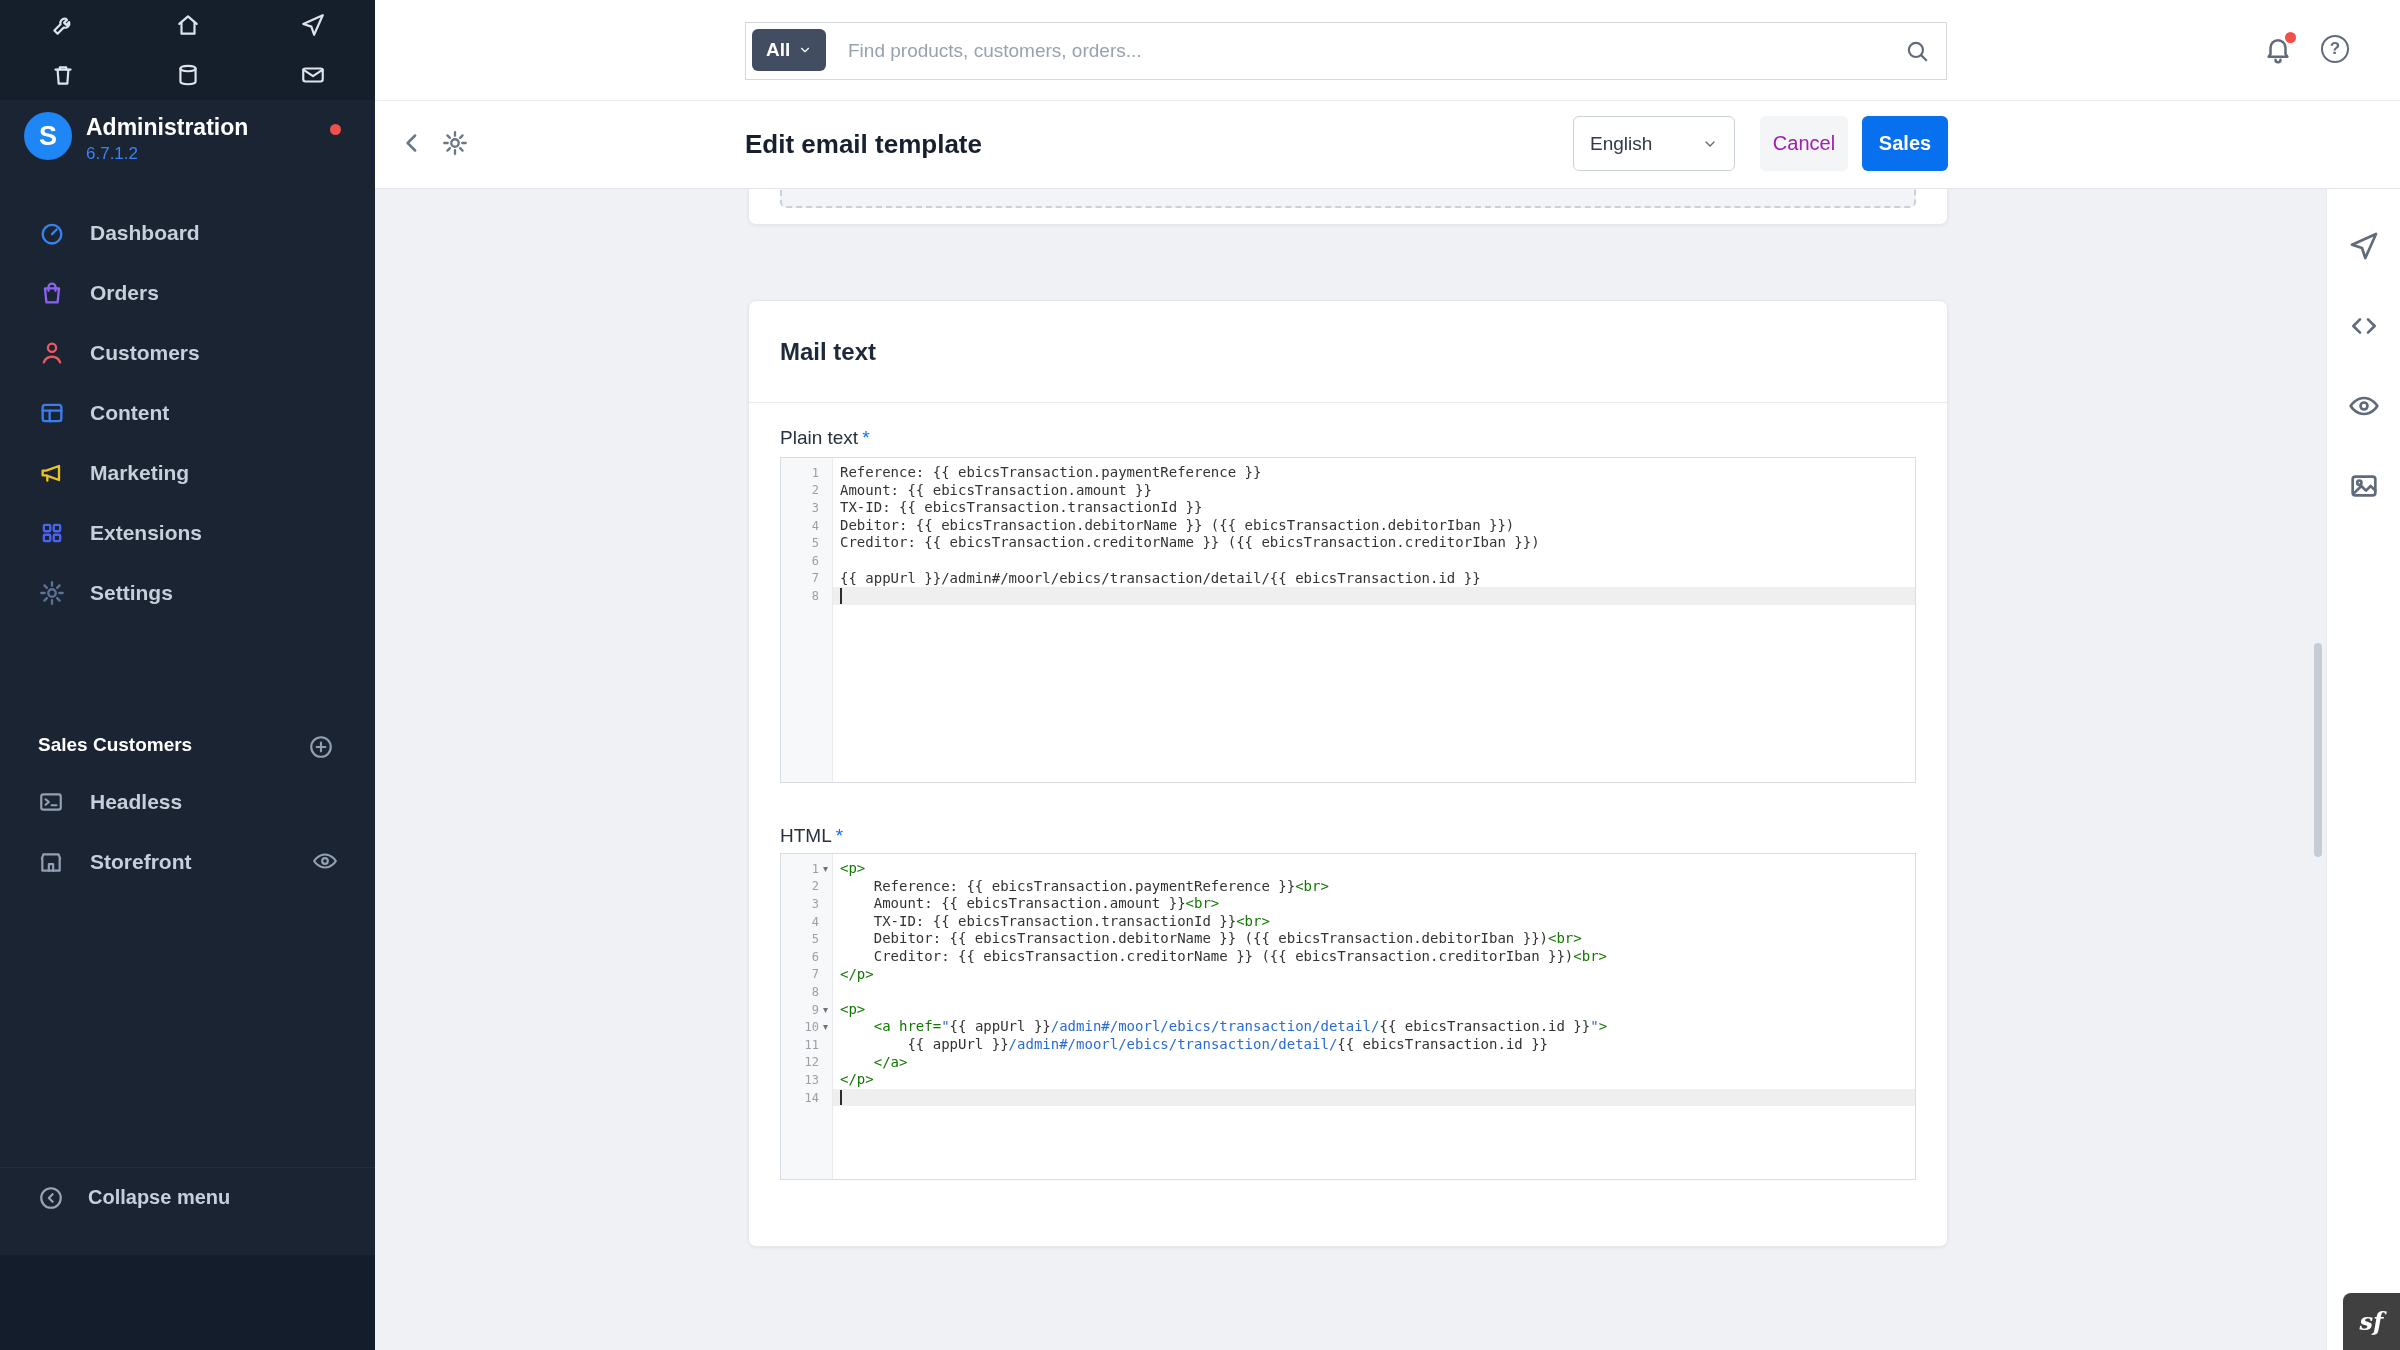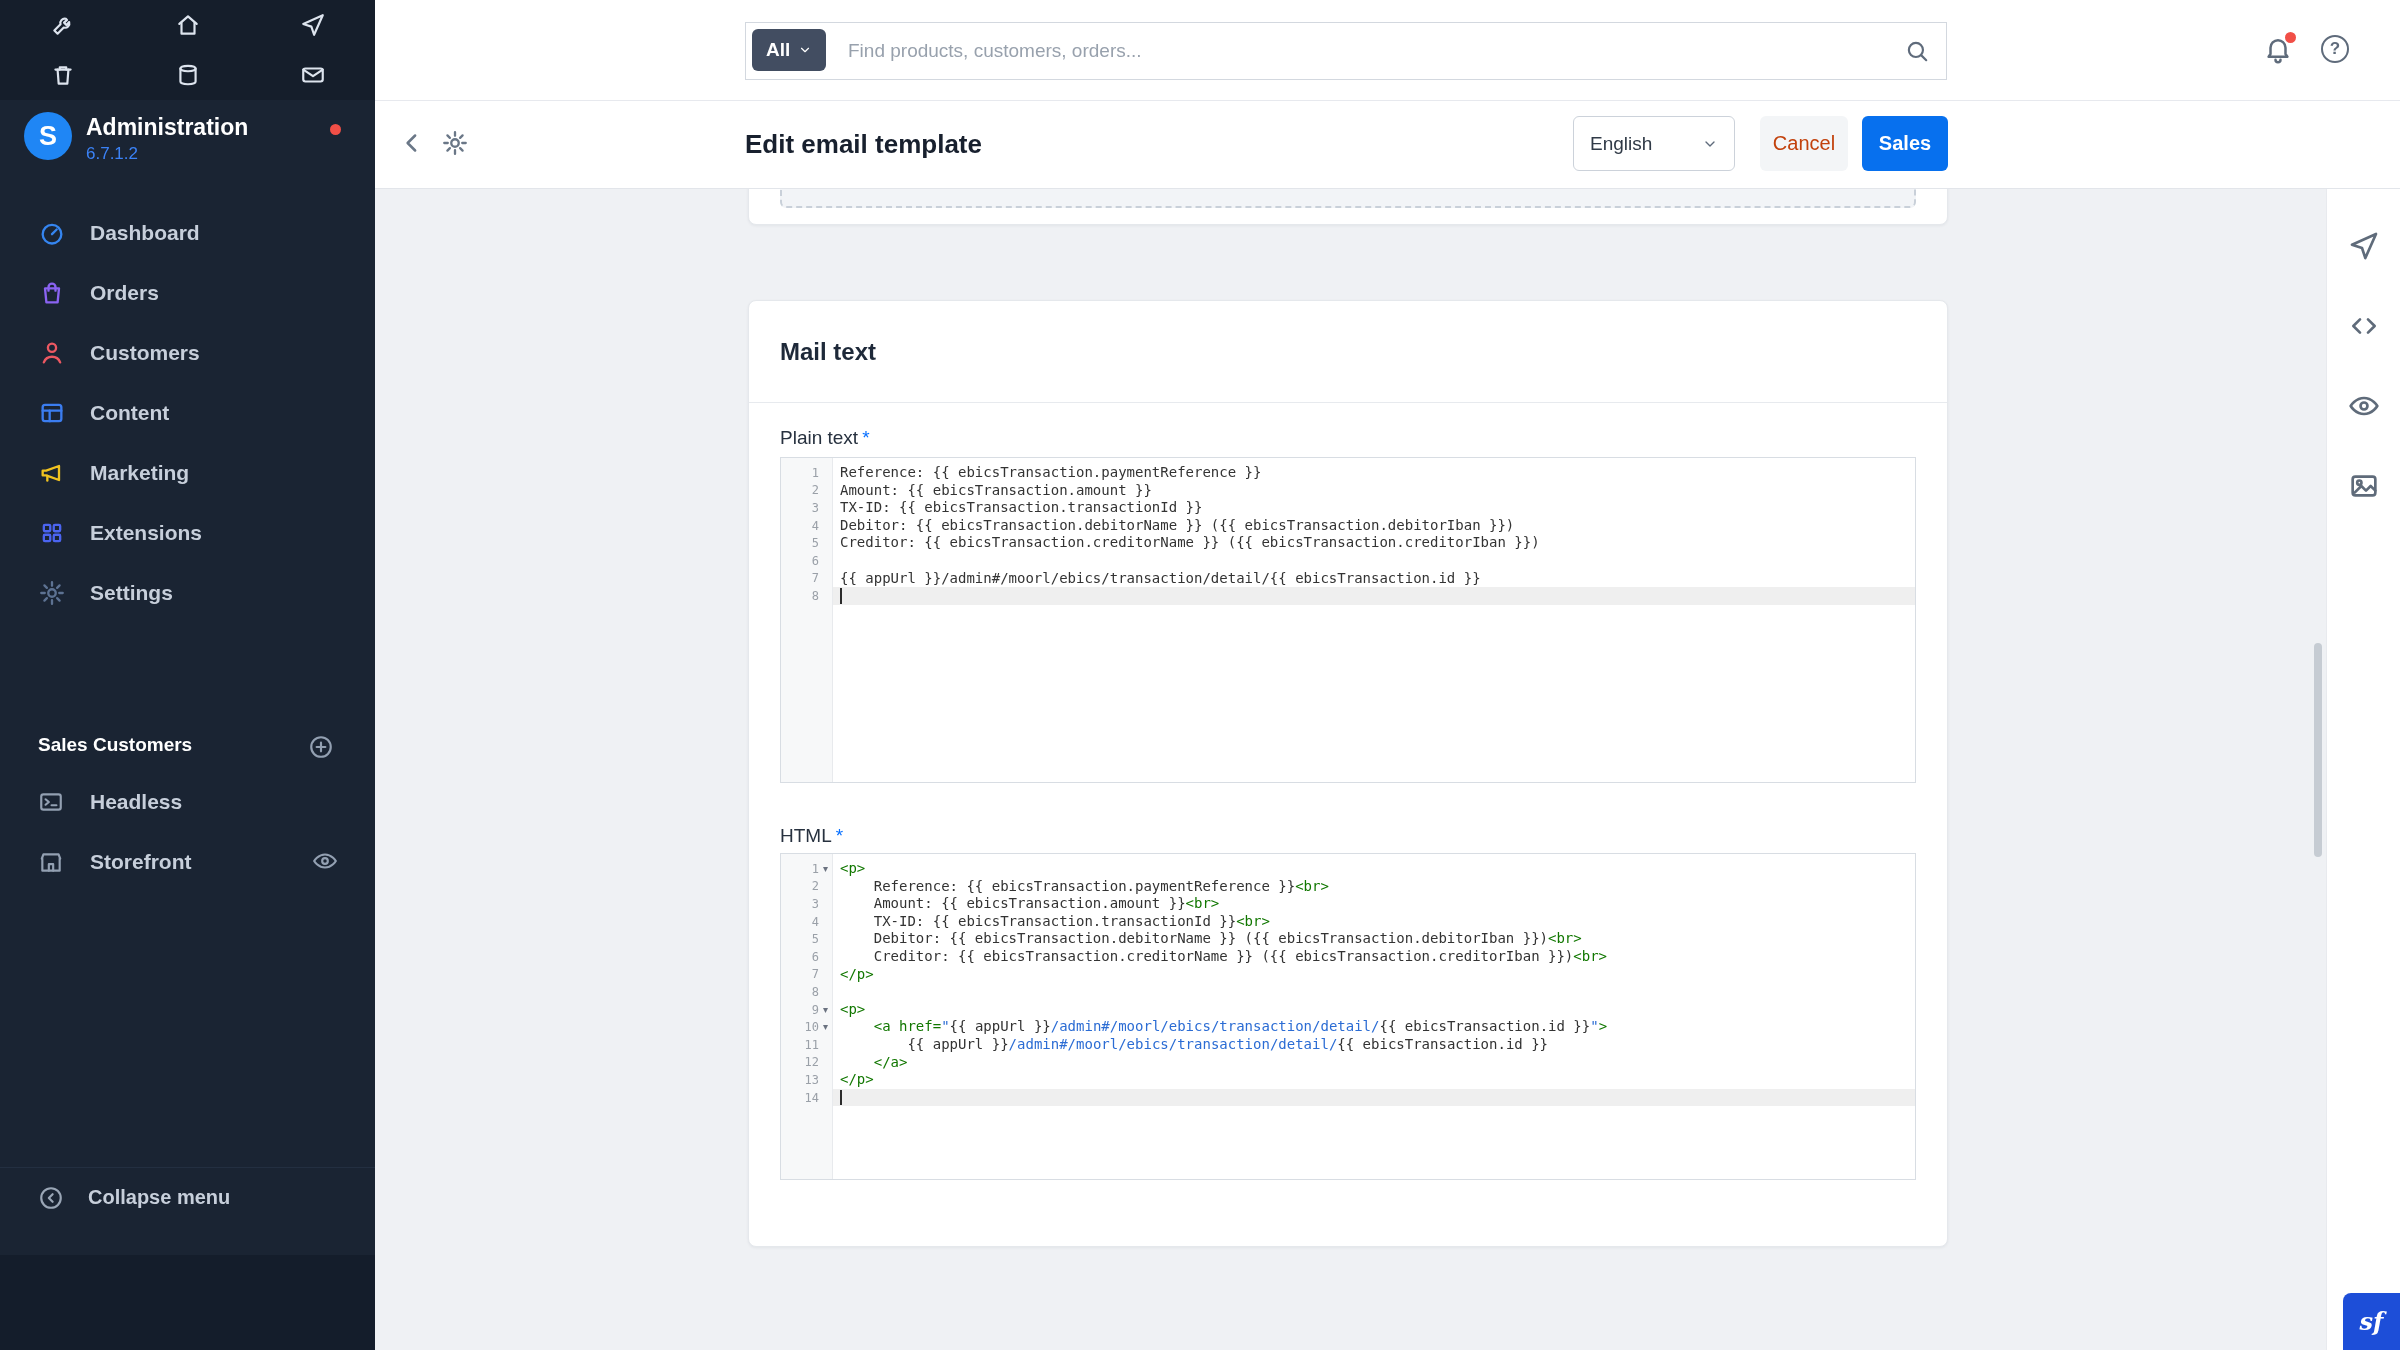"Cancel" .btn-cancel { color: #c2410c -> #a21caf }
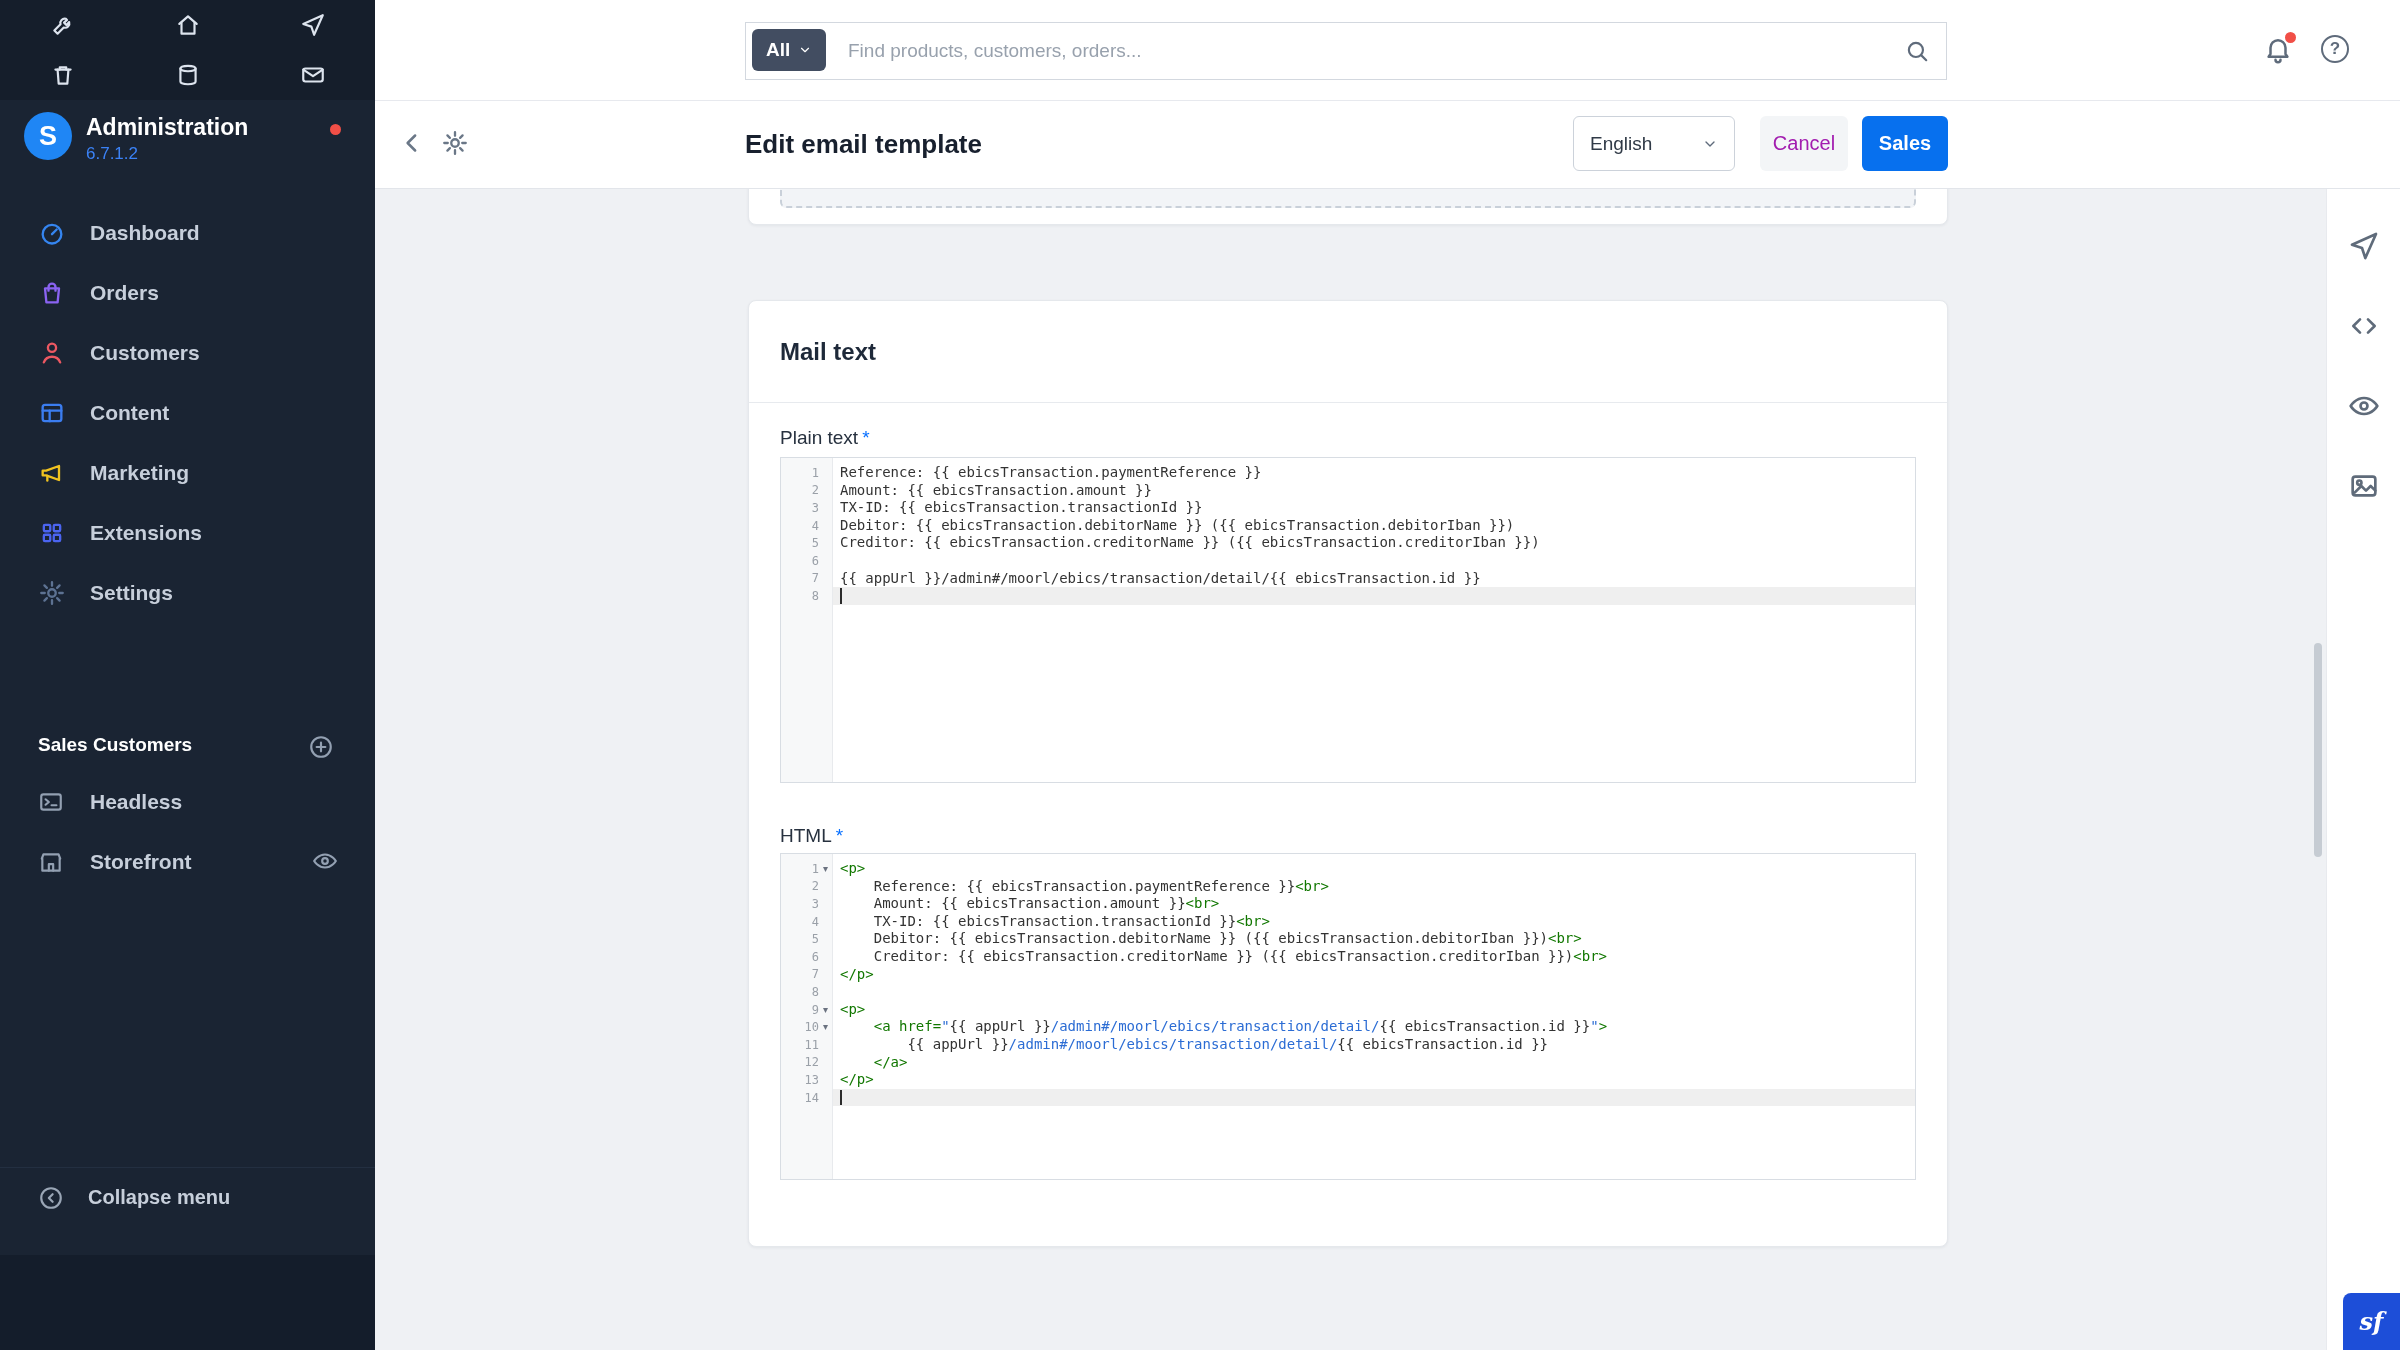"sf" .sf-badge { background: #1d4ed8 -> #404040 }
